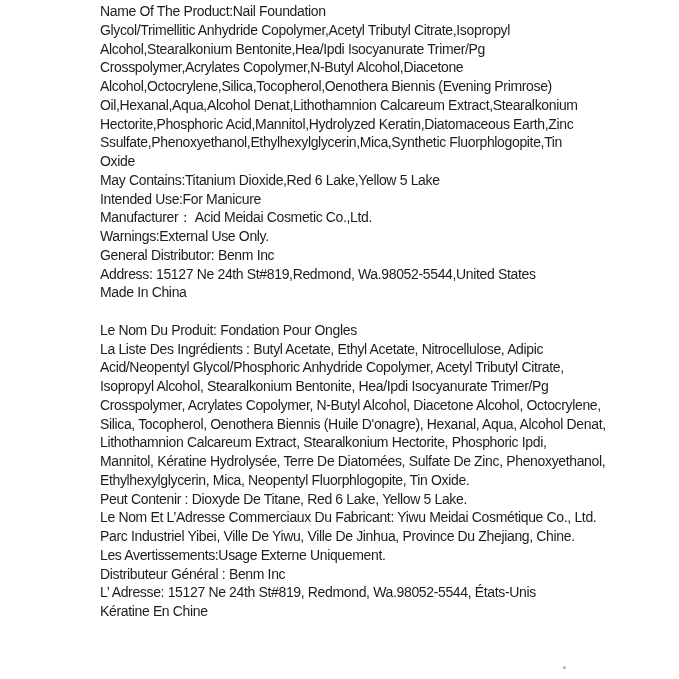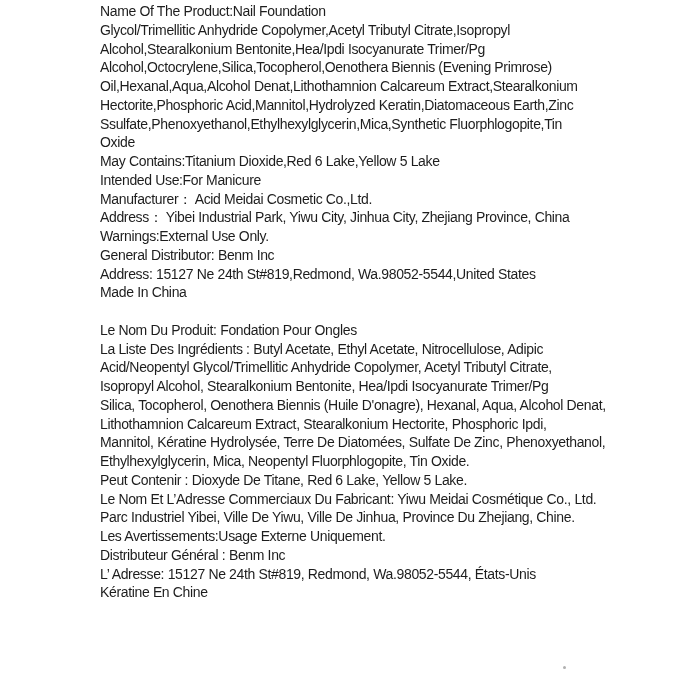"Crosspolymer,Acrylates Copolymer,N-Butyl" div.line { html: none -> <div>Crosspolymer,Acrylates Copolymer,N-Butyl Alcohol,Diacetone</div> }
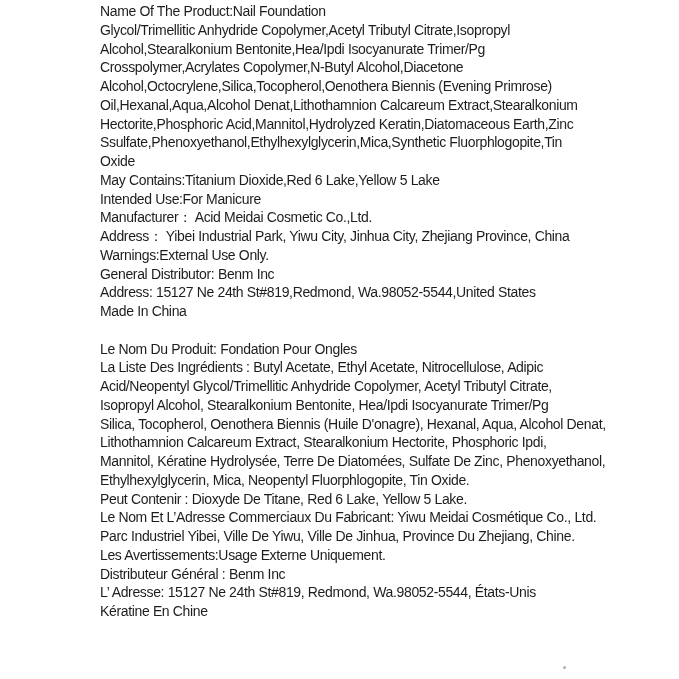"Address： Yibei Industrial Park, Yiwu" div.line { html: <div>Address： Yibei Industrial Park, Yiwu City, Jinhua City, Zhejiang Province, China</div> -> none }
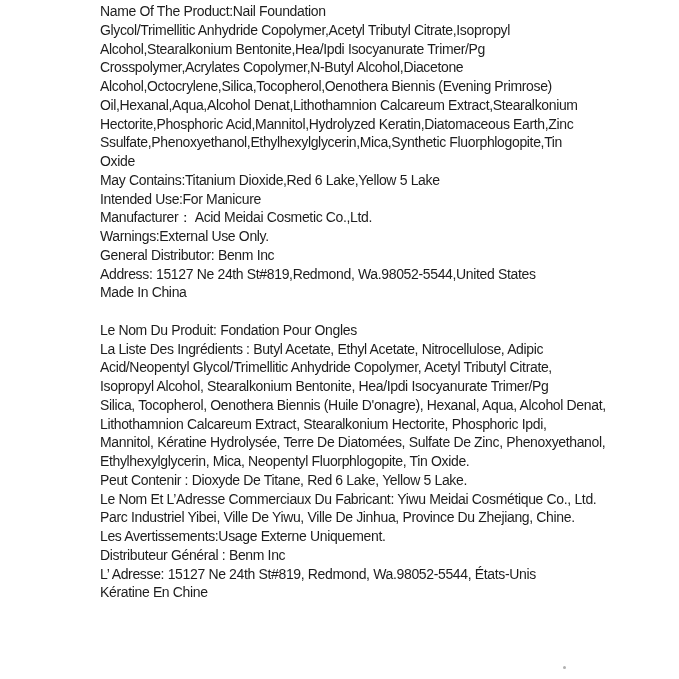"Acid/Neopentyl Glycol/Trimellitic" div.line { text: Glycol/Trimellitic -> Glycol/Phosphoric }
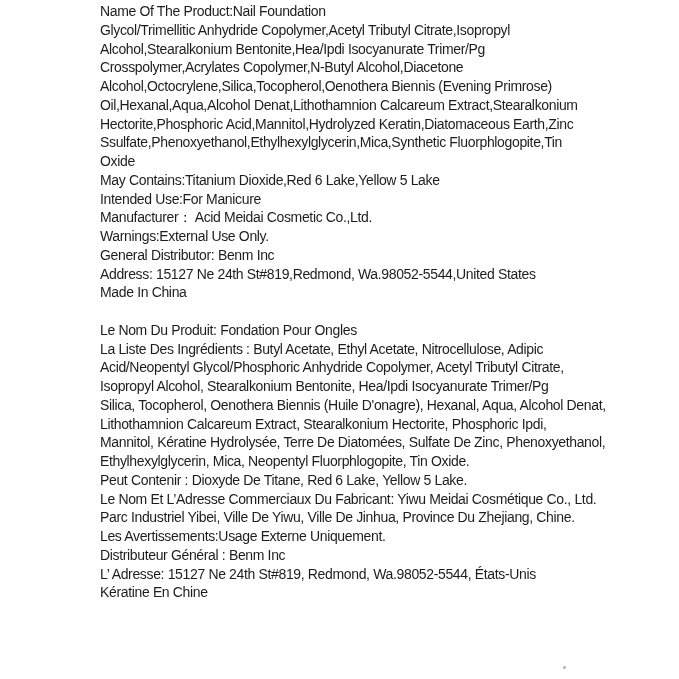"Crosspolymer, Acrylates Copolymer," div.line { html: none -> <div>Crosspolymer, Acrylates Copolymer, N-Butyl Alcohol, Diacetone Alcohol, Octocrylene,</div> }
